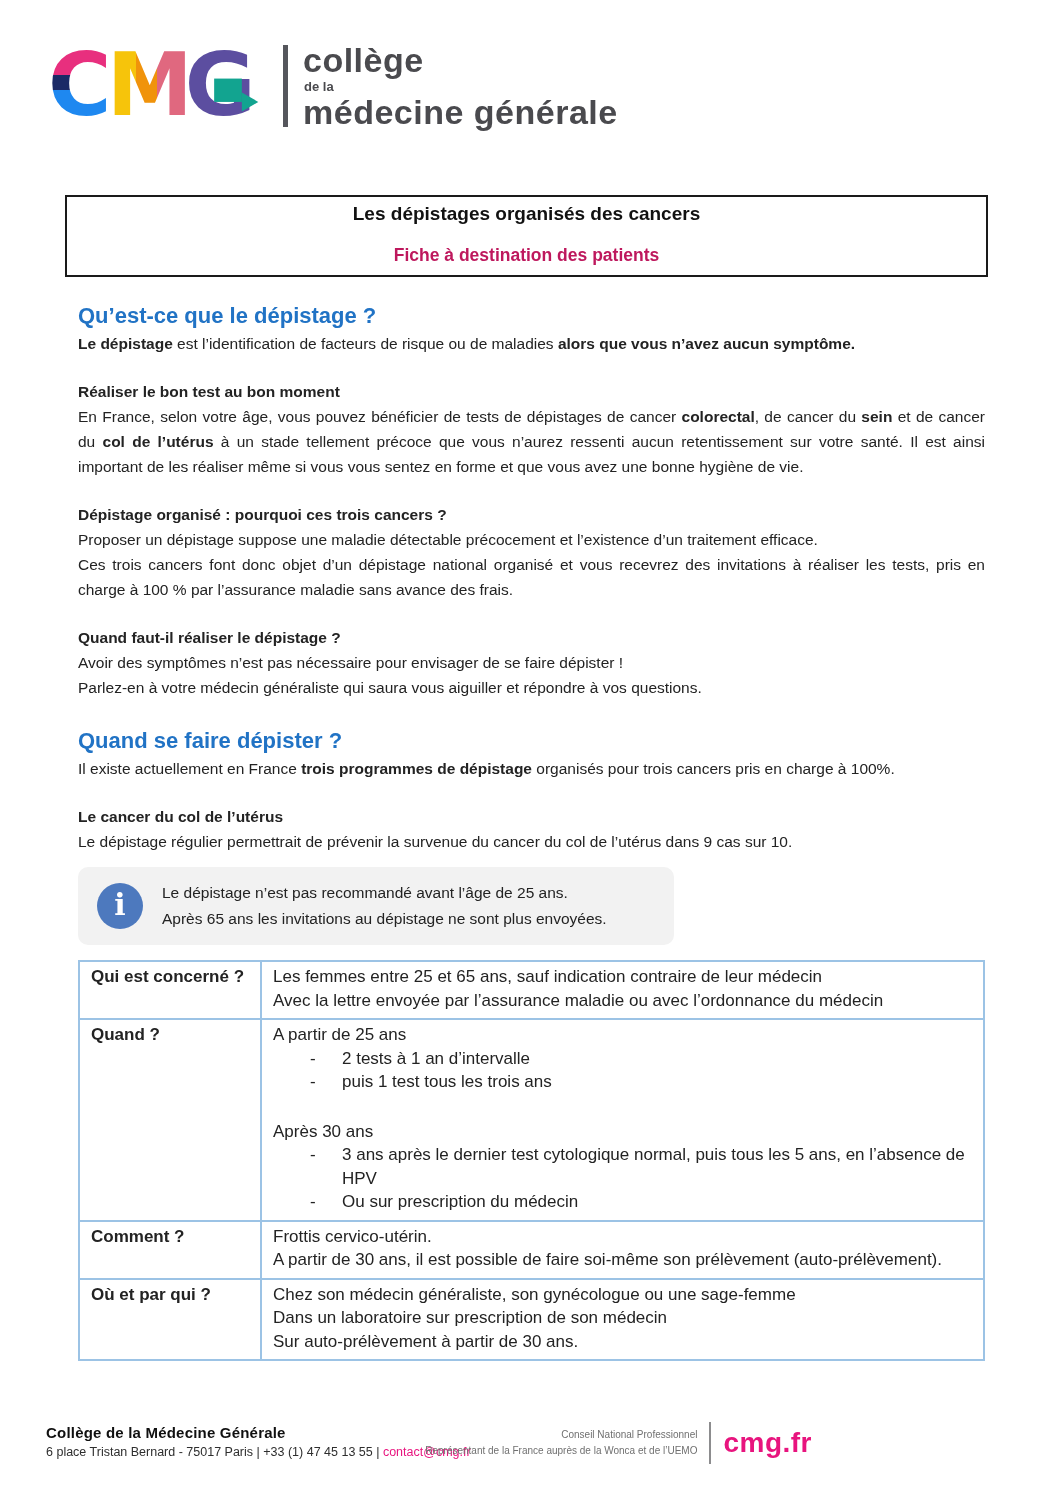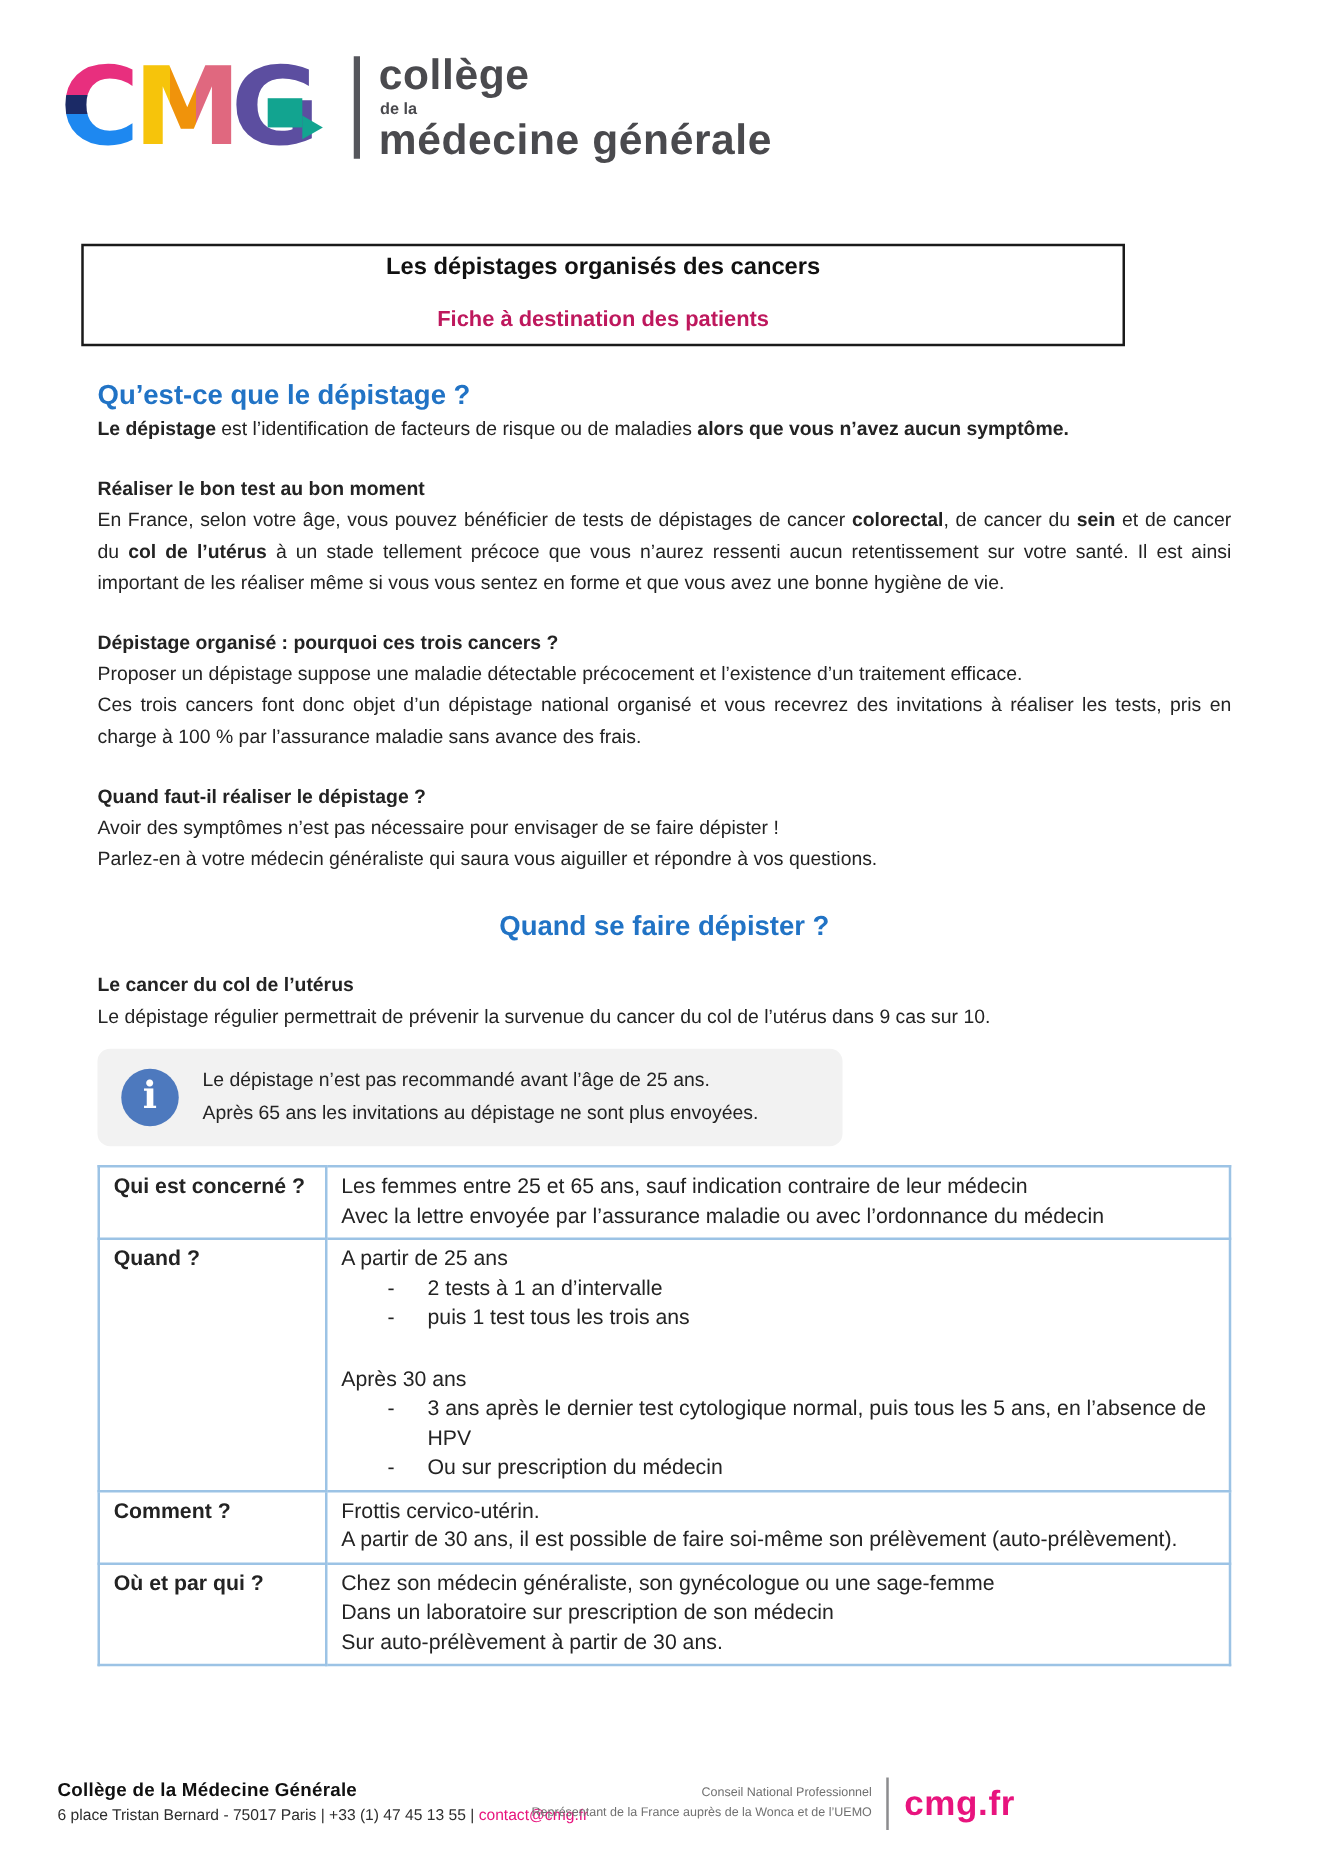"Les dépistages organisés des cancers" .title-box { width: 835px -> 923px }
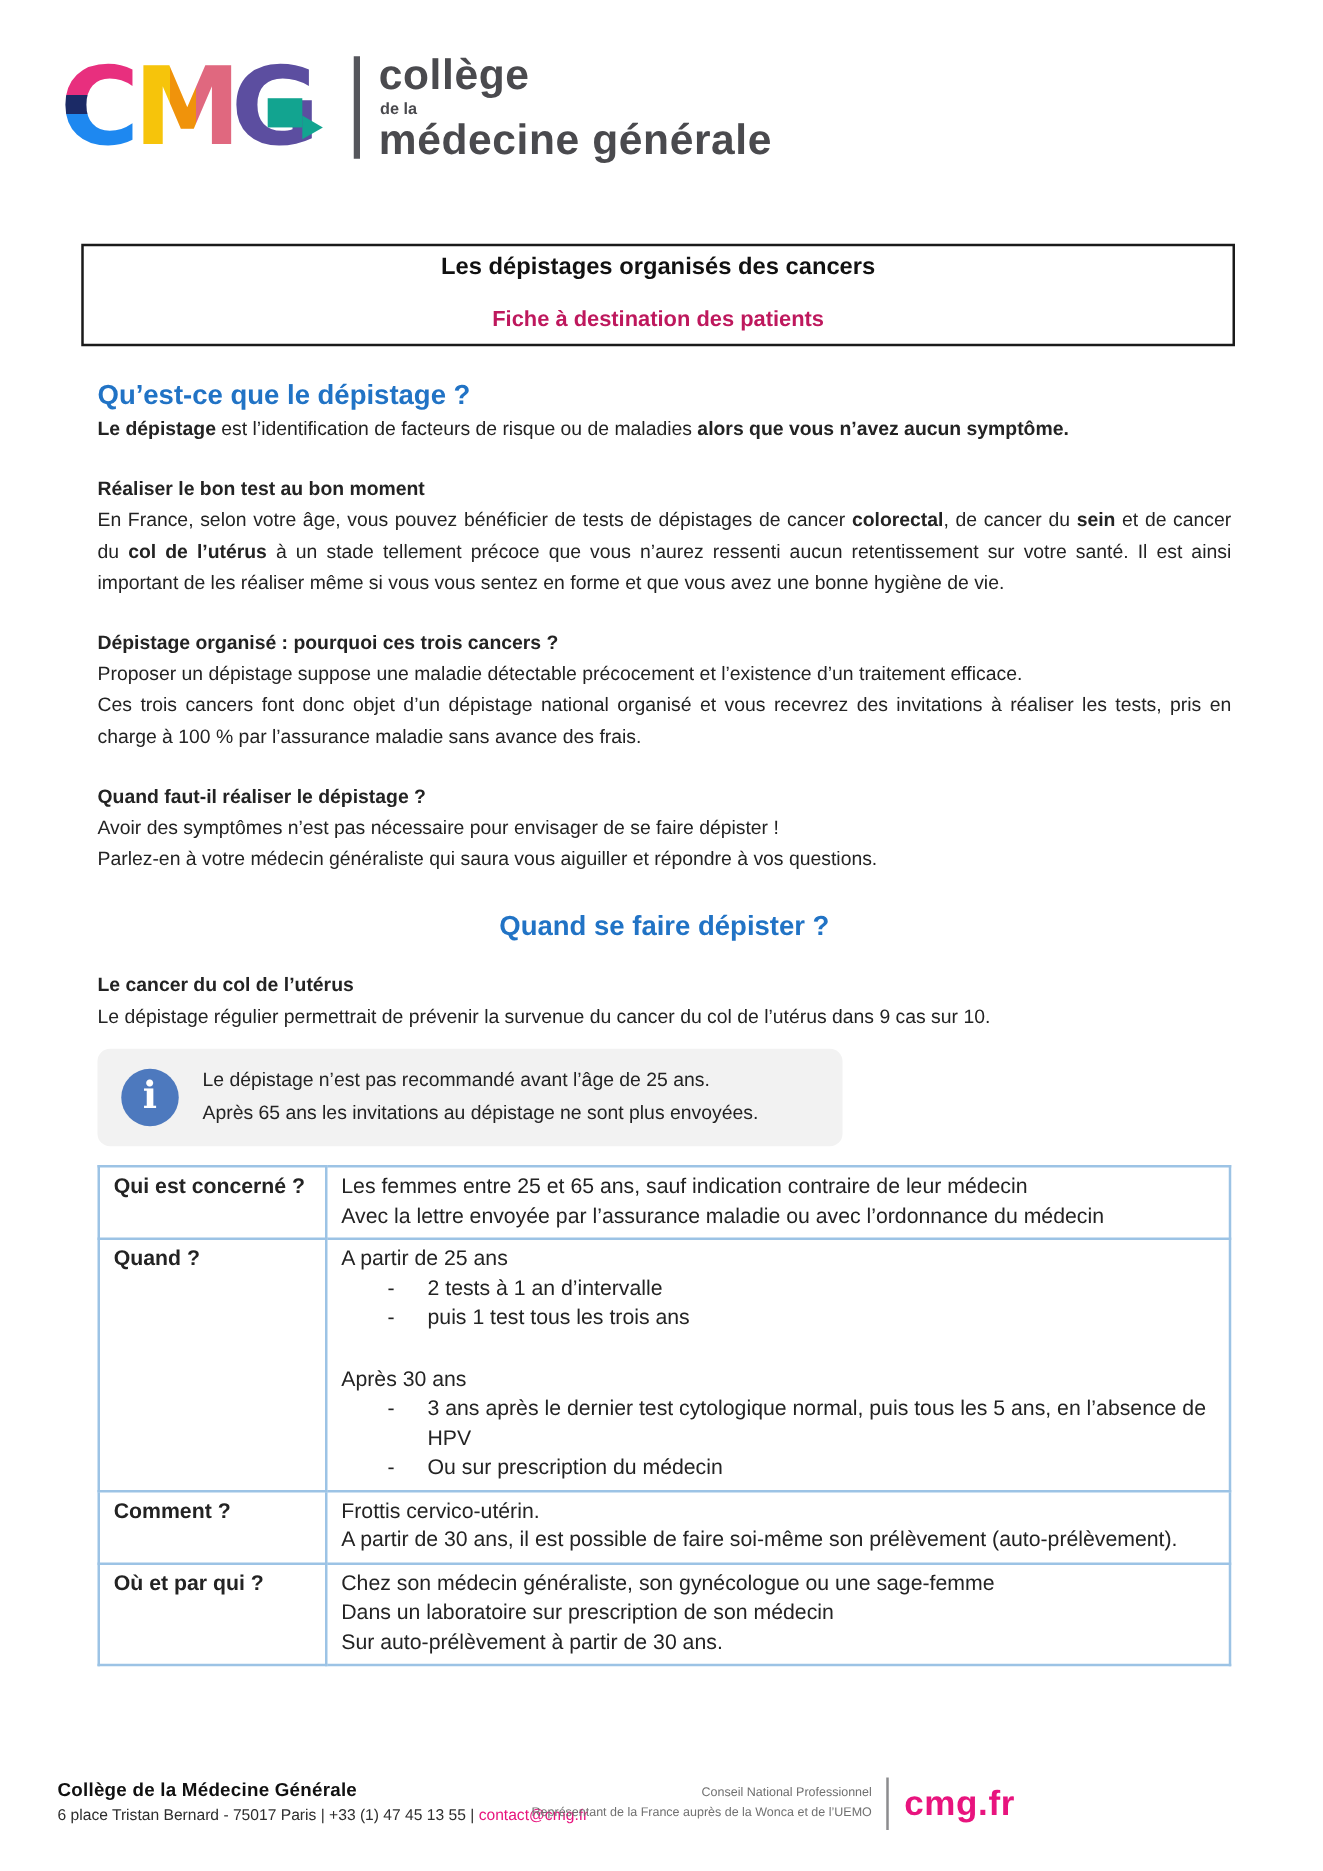"Quand se faire dépister ?" .mt28 { text-align: center -> none }
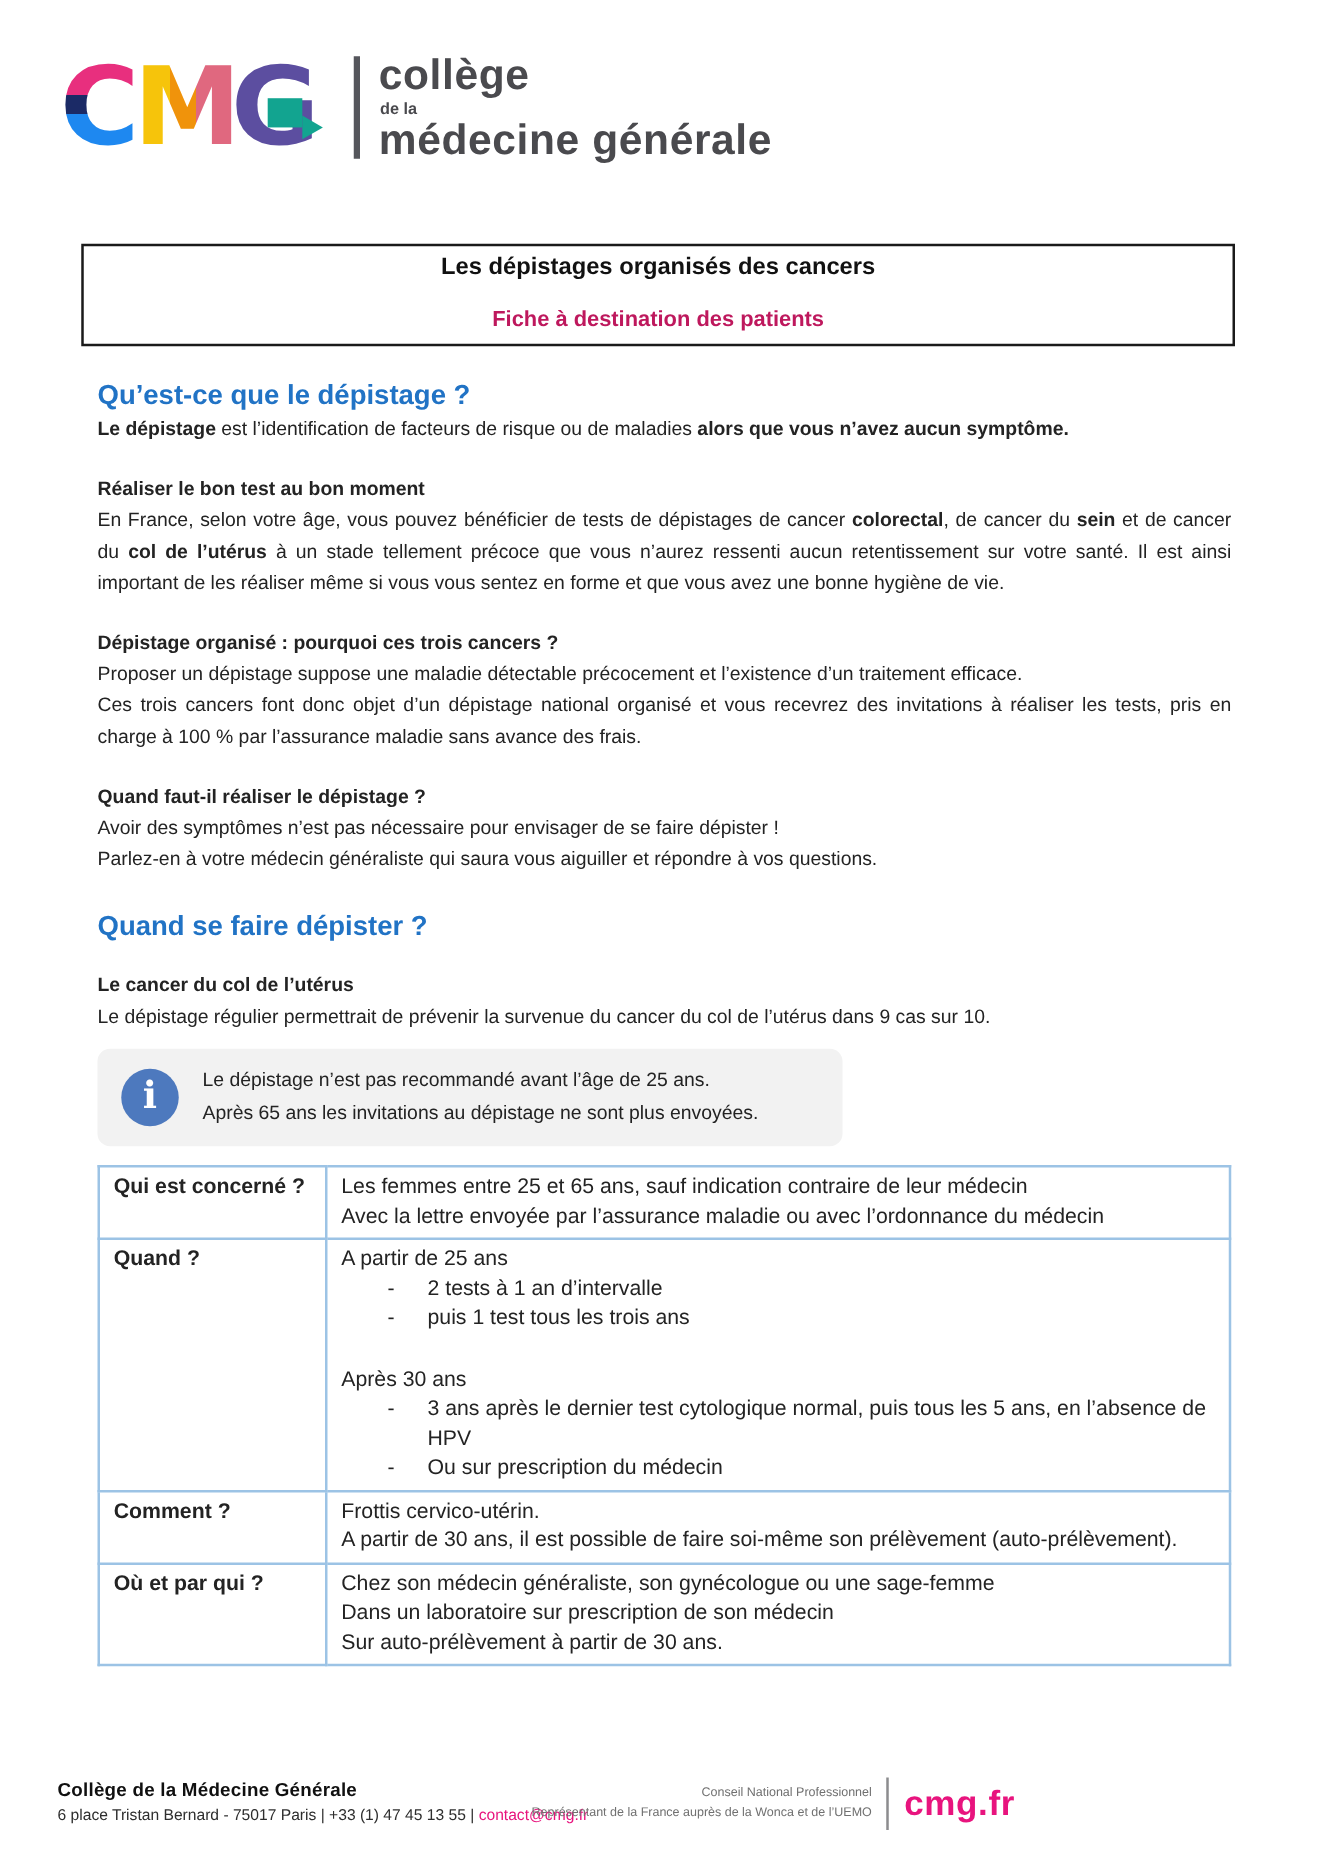"Il existe actuellement en France" p { html: none -> <p><span>Il existe actuellement en France </span><span>trois programmes de dépistage</span><span> organisés pour trois cancers pris en charge à 100%.</span></p> }
